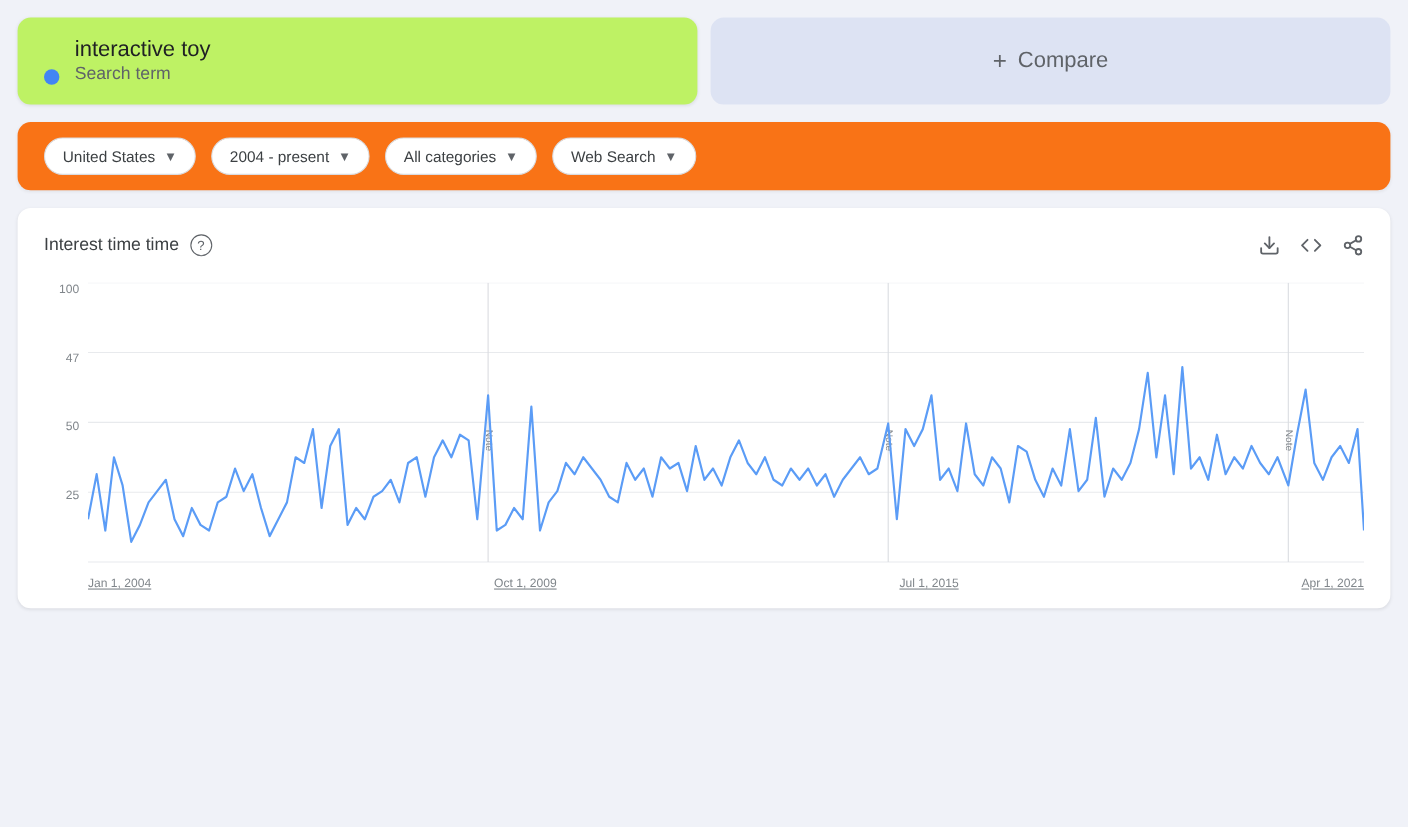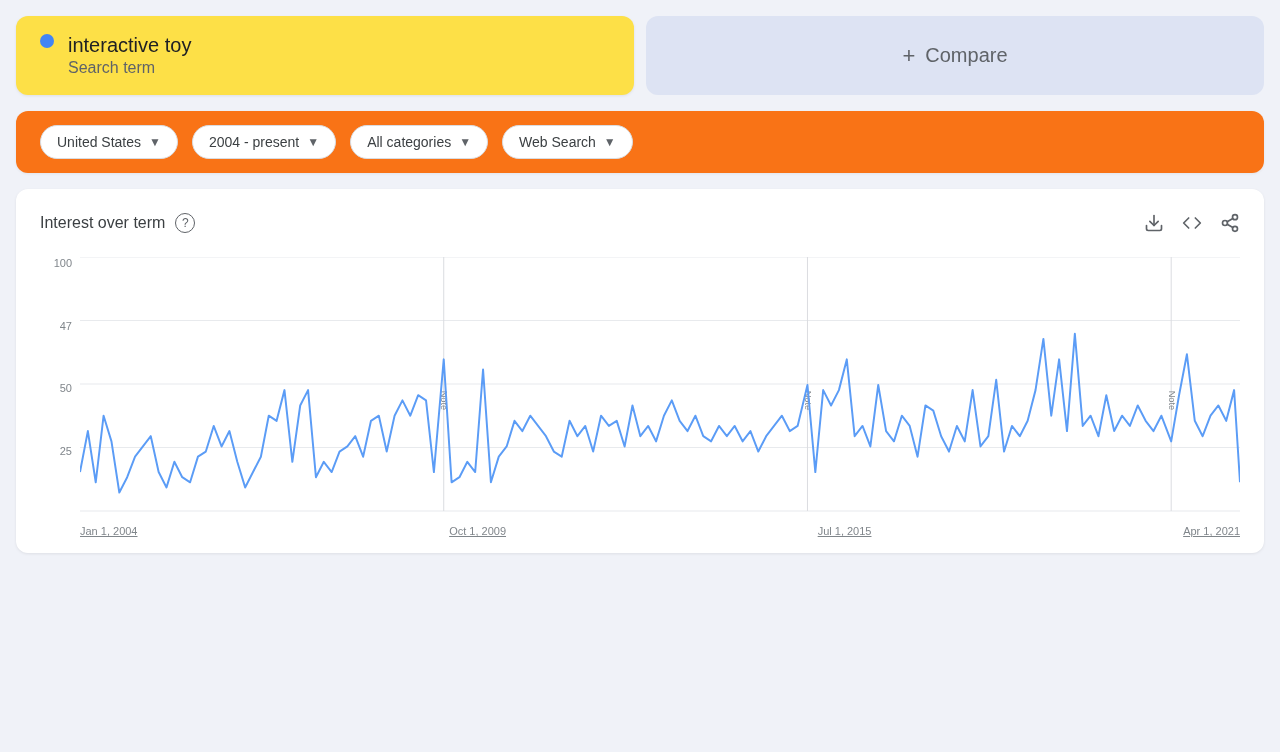"interactive toy" .search-card { align-items: flex-start -> flex-end; background: #fde047 -> #bef264 }
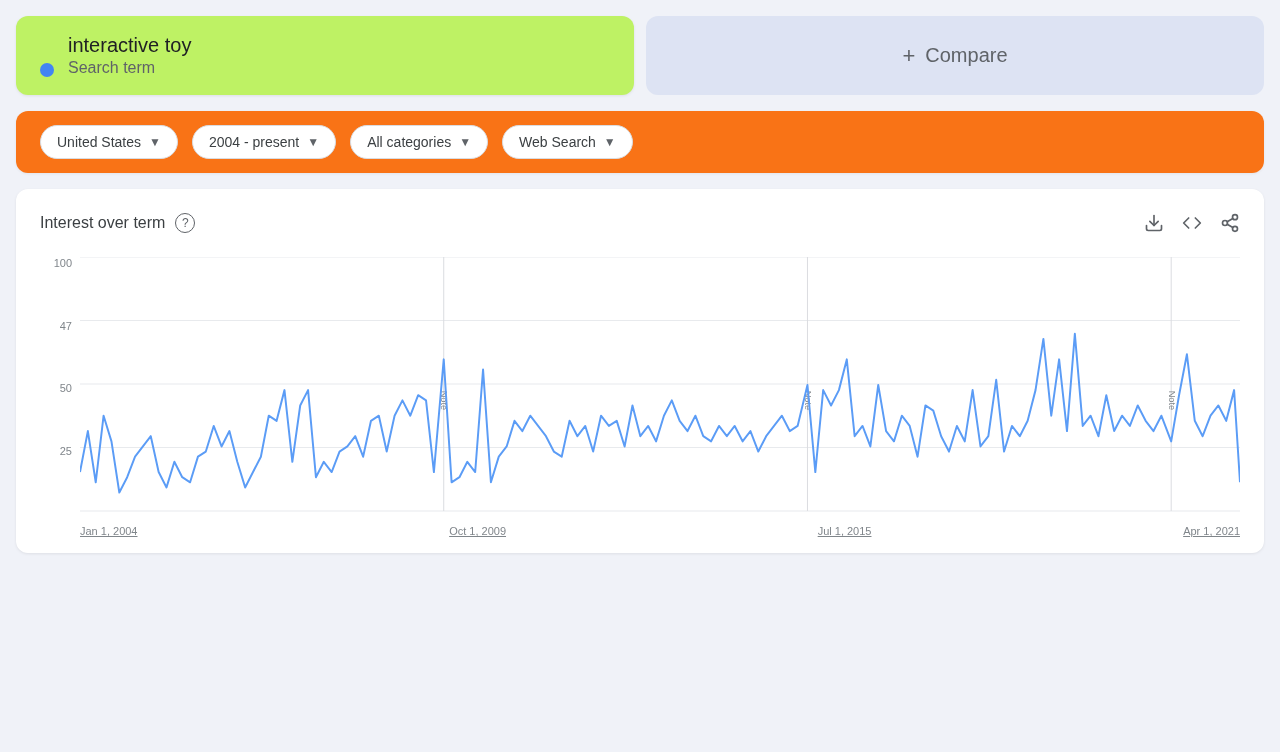"Interest over term" span.chart-title { text: over term -> time time }
